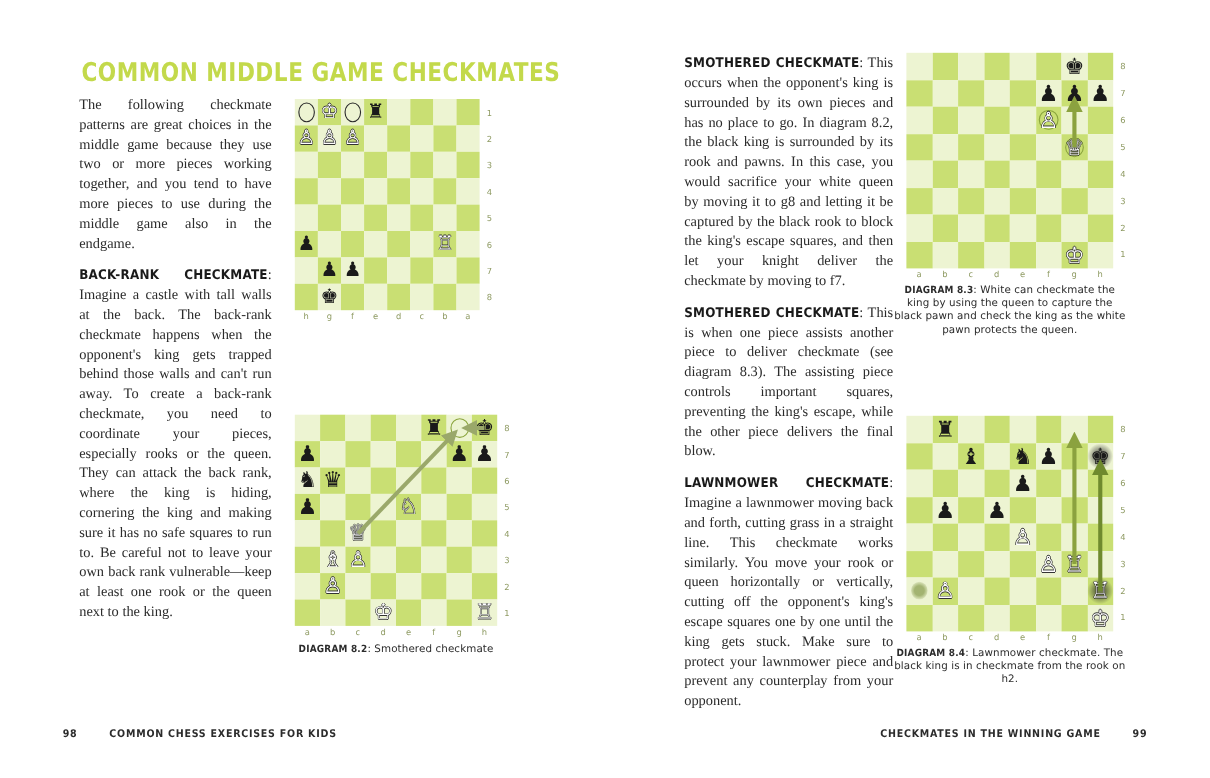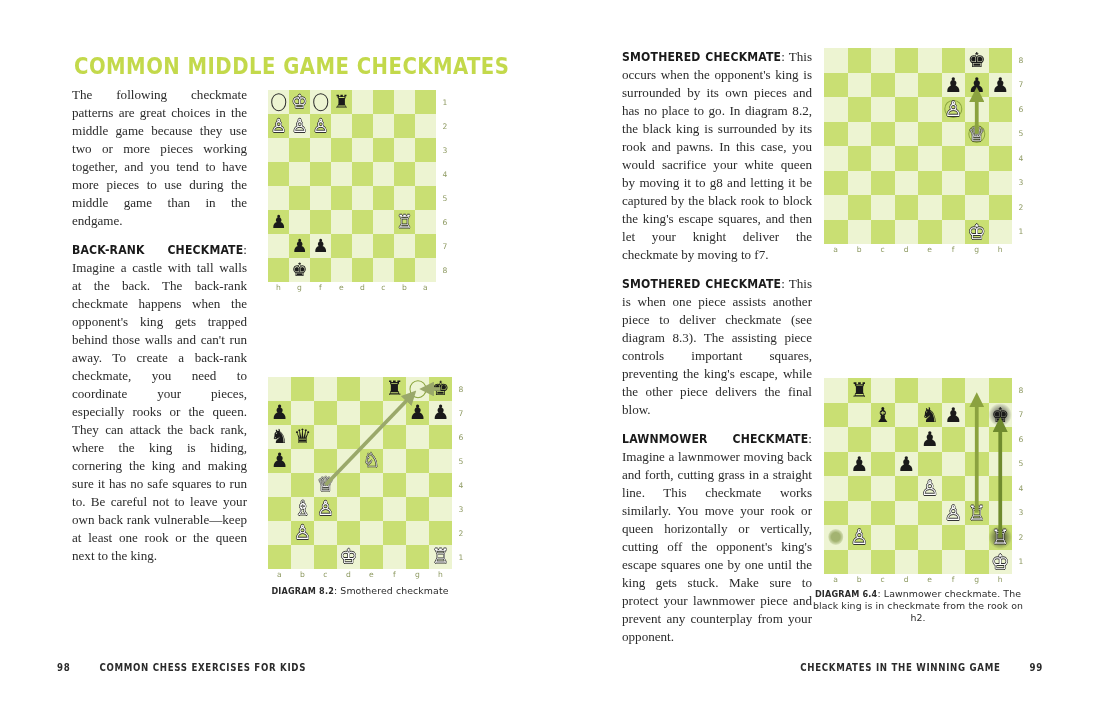"The following checkmate patterns are" p.body { text: than -> also }
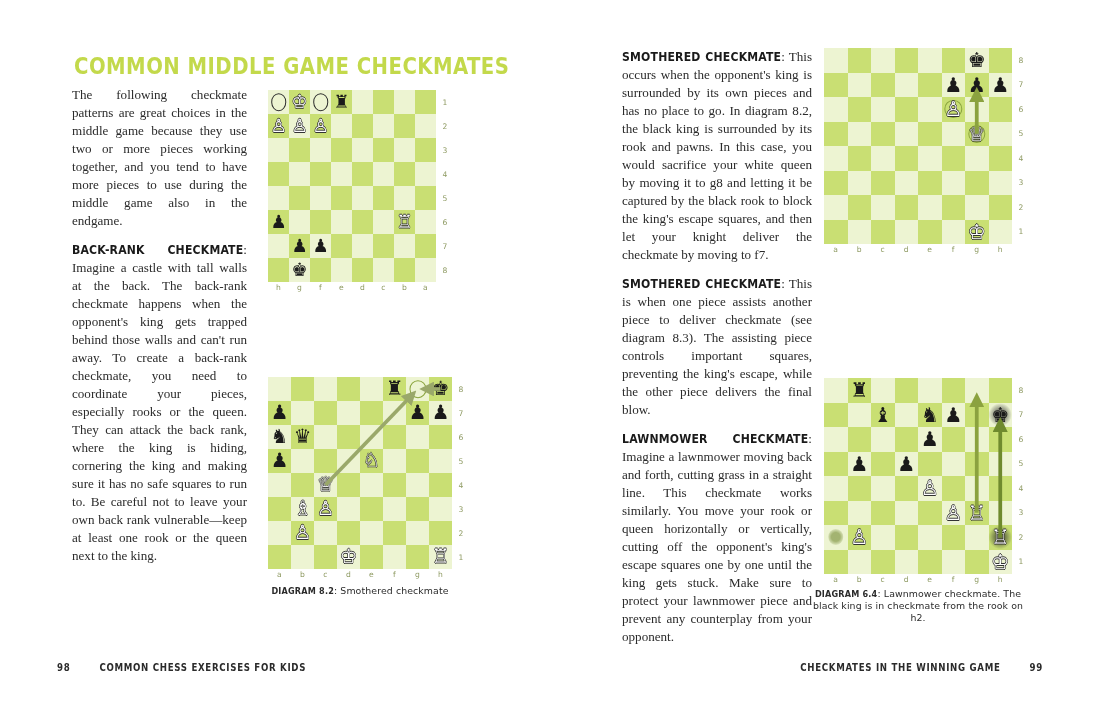"DIAGRAM 8.3: White can checkmate" div.caption { html: none -> <div><span>DIAGRAM 8.3</span><span>: White can checkmate the king by using the queen to capture the black pawn and check the king as the white pawn protects the queen.</span></div> }
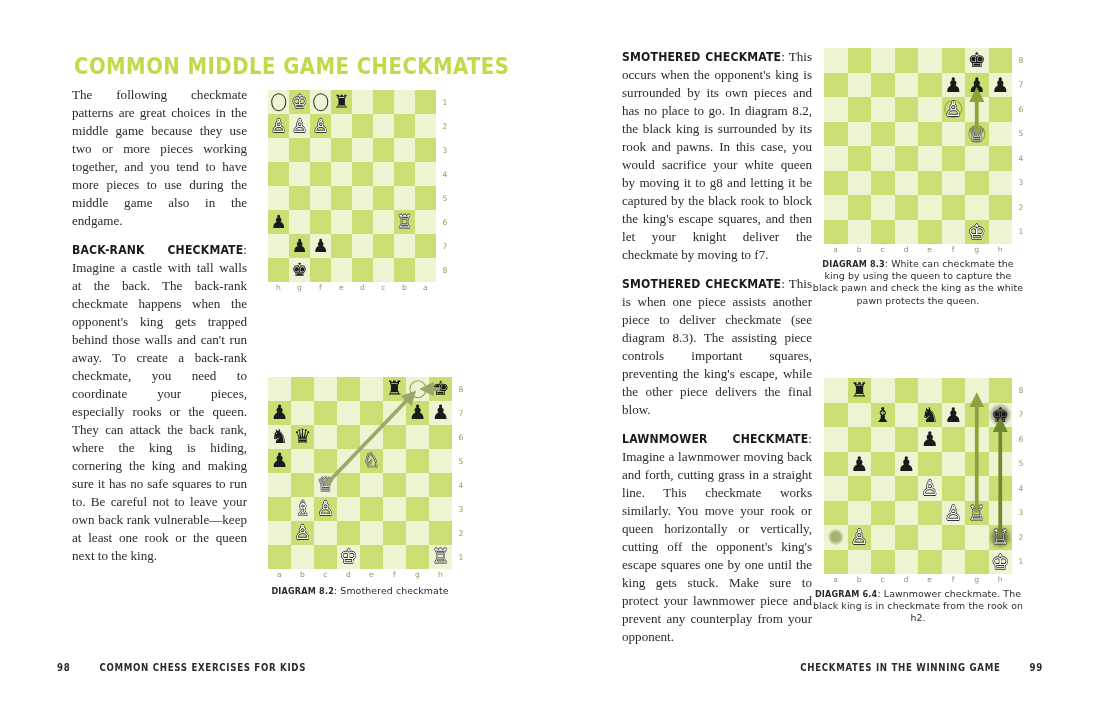"DIAGRAM 6.4" span.dlabel { text: 6.4 -> 8.4 }
